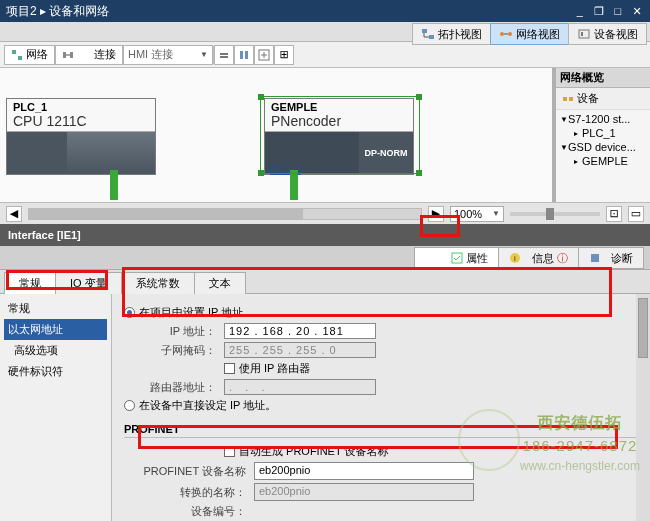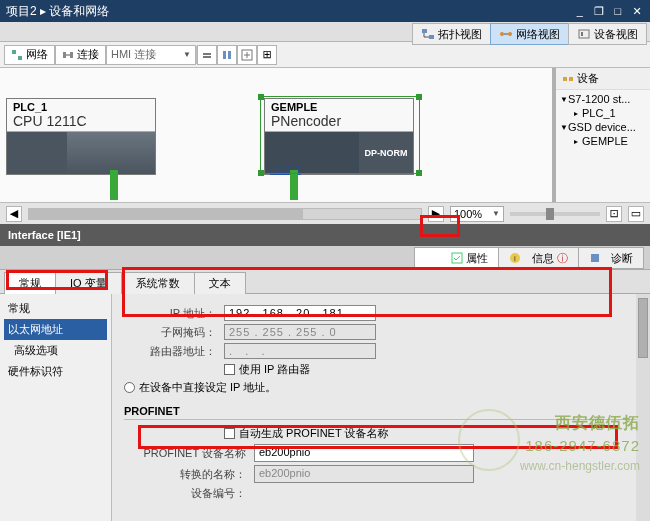"连接" span { margin-left: 3px -> 20px }
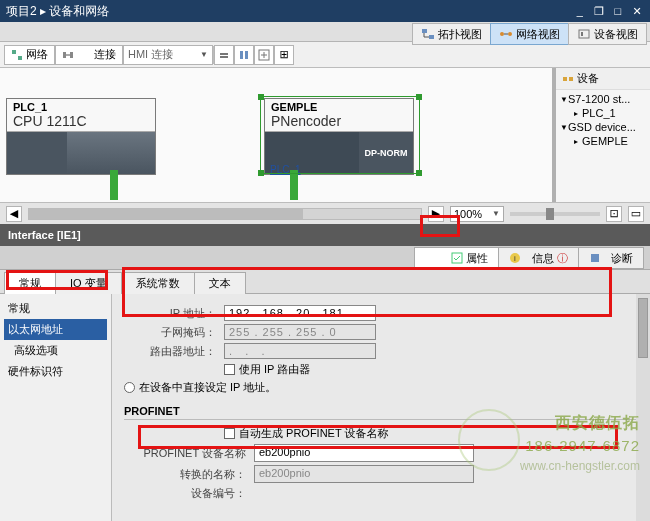"网络概览" div.hdr { html: none -> <div>网络概览</div> }
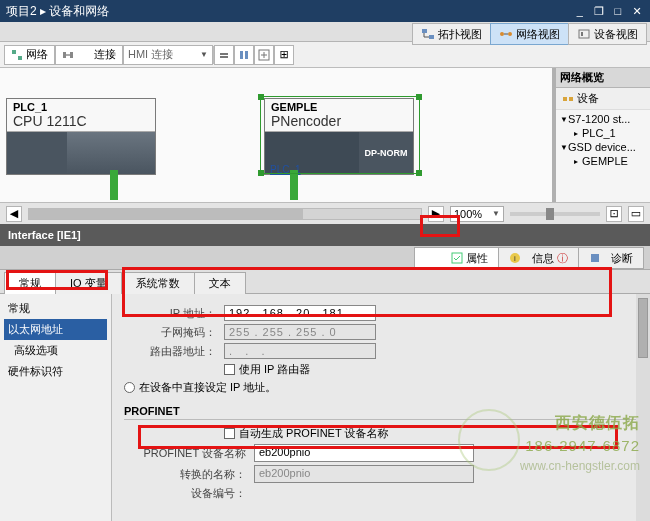"在项目中设置 IP 地址" div.row { html: none -> <div> <span></span> <span>在项目中设置 IP 地址</span> </div> }
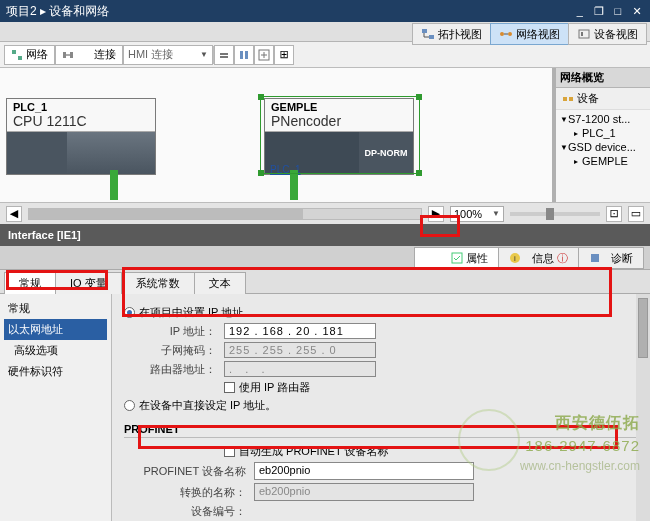"路由器地址：" div.row { order: before "使用 IP 路由器" -> after "使用 IP 路由器" }
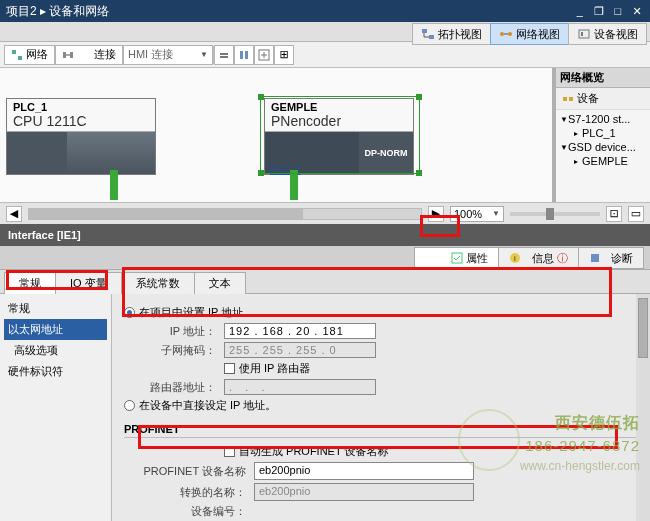"西安德伍拓" .watermark { text-align: right -> center }
